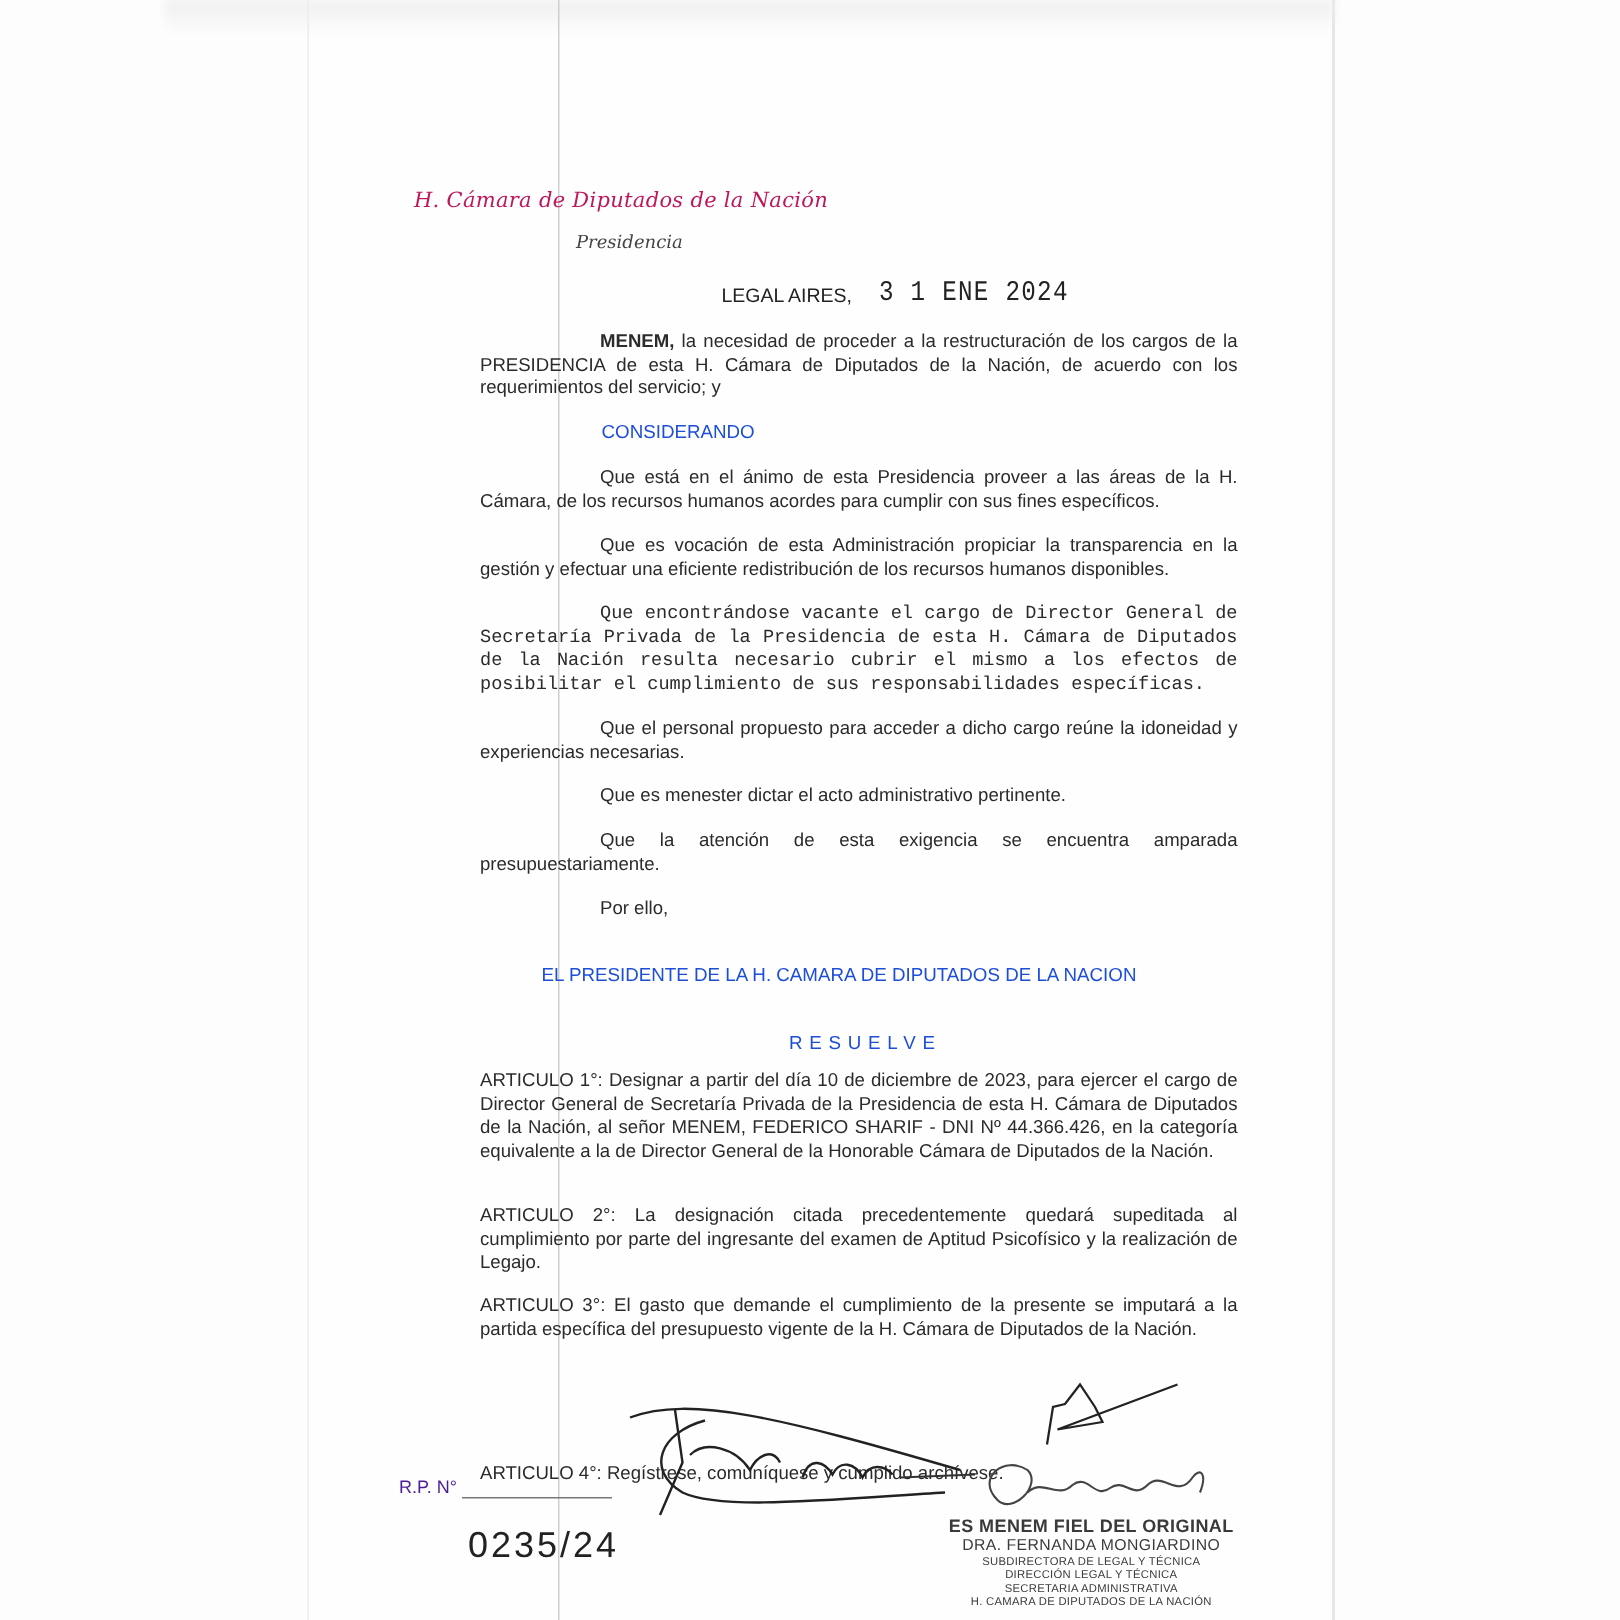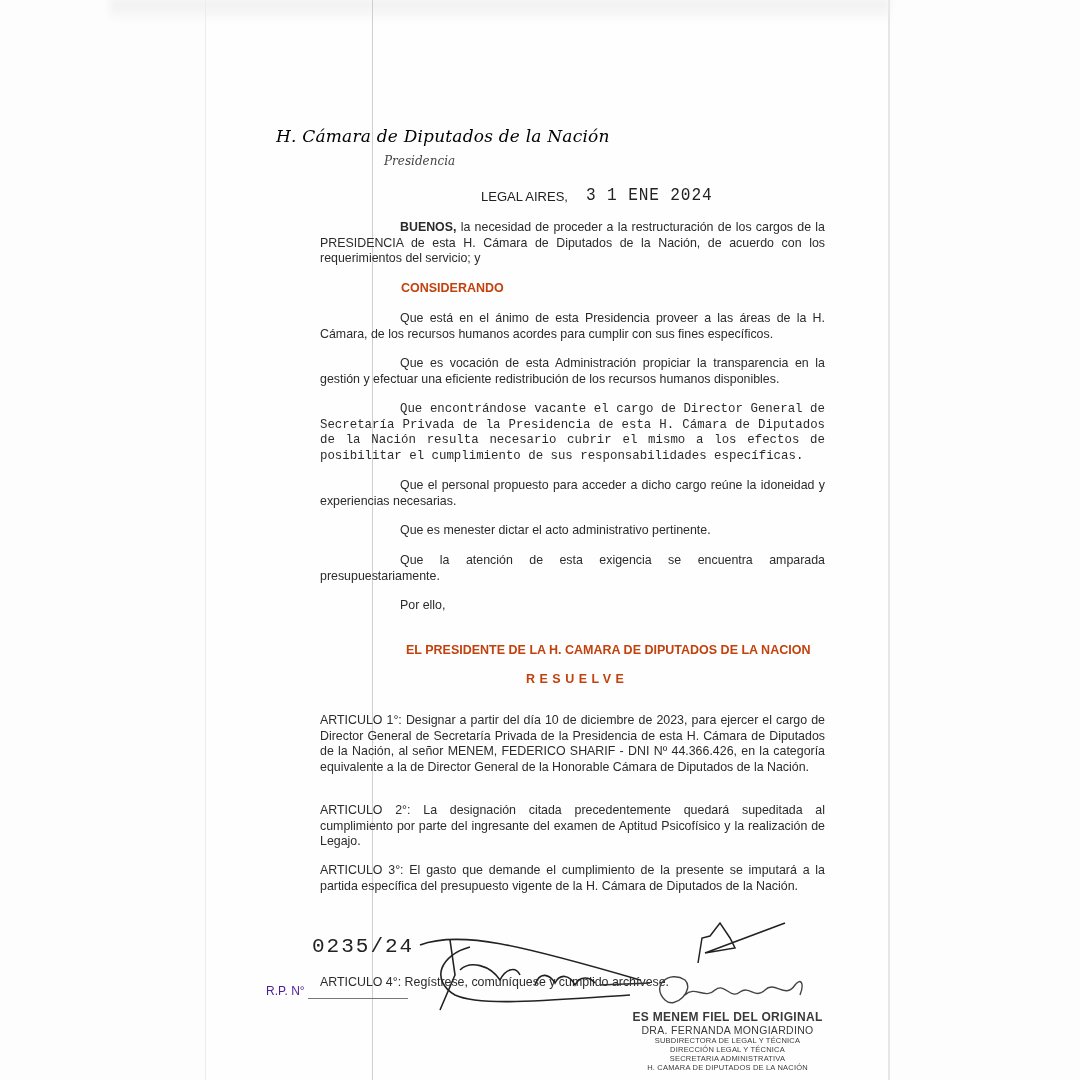"H. Cámara de Diputados de" .letterhead { color: #000000 -> #be185d; font-size: 17px -> 14px }
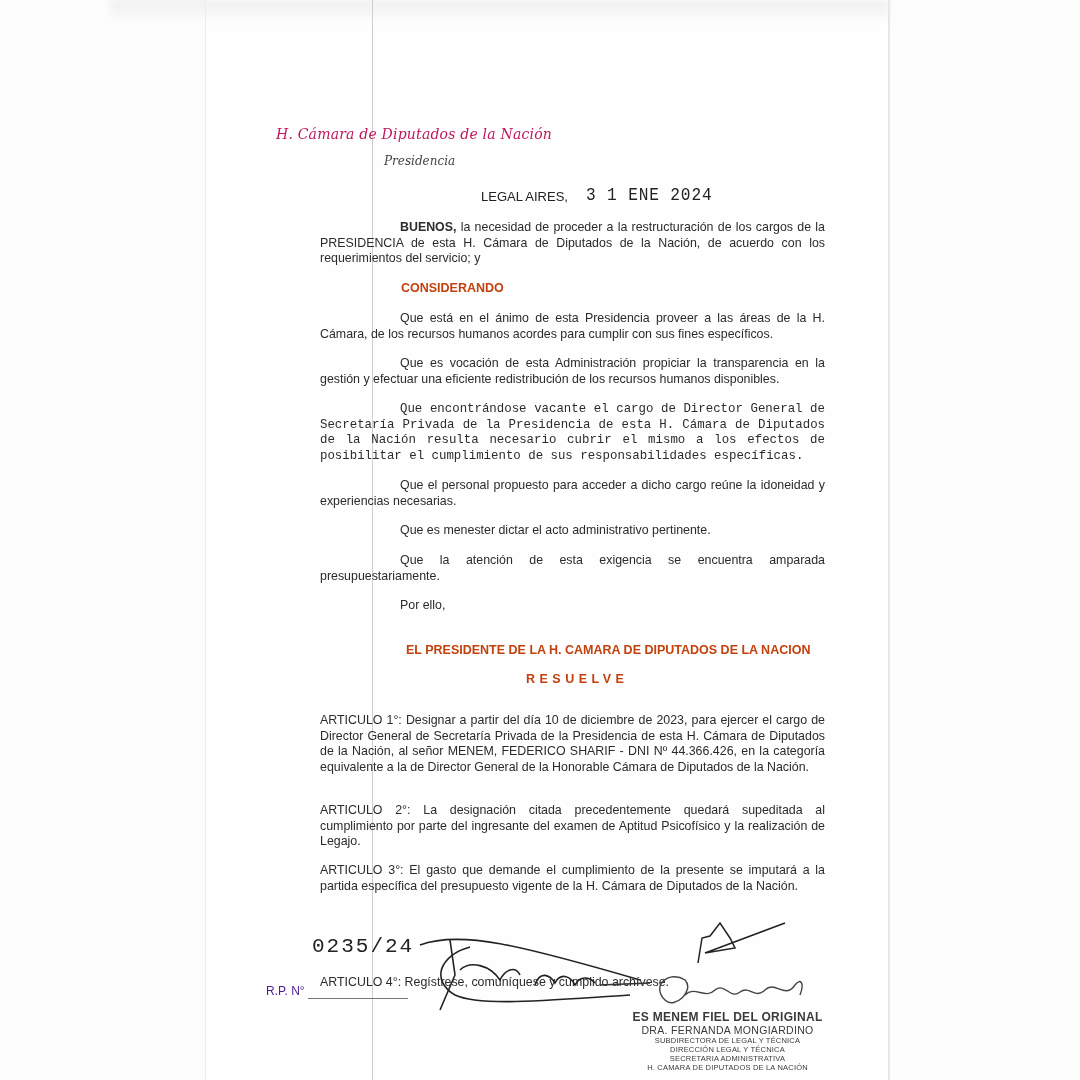"BUENOS," b { text: BUENOS -> MENEM }
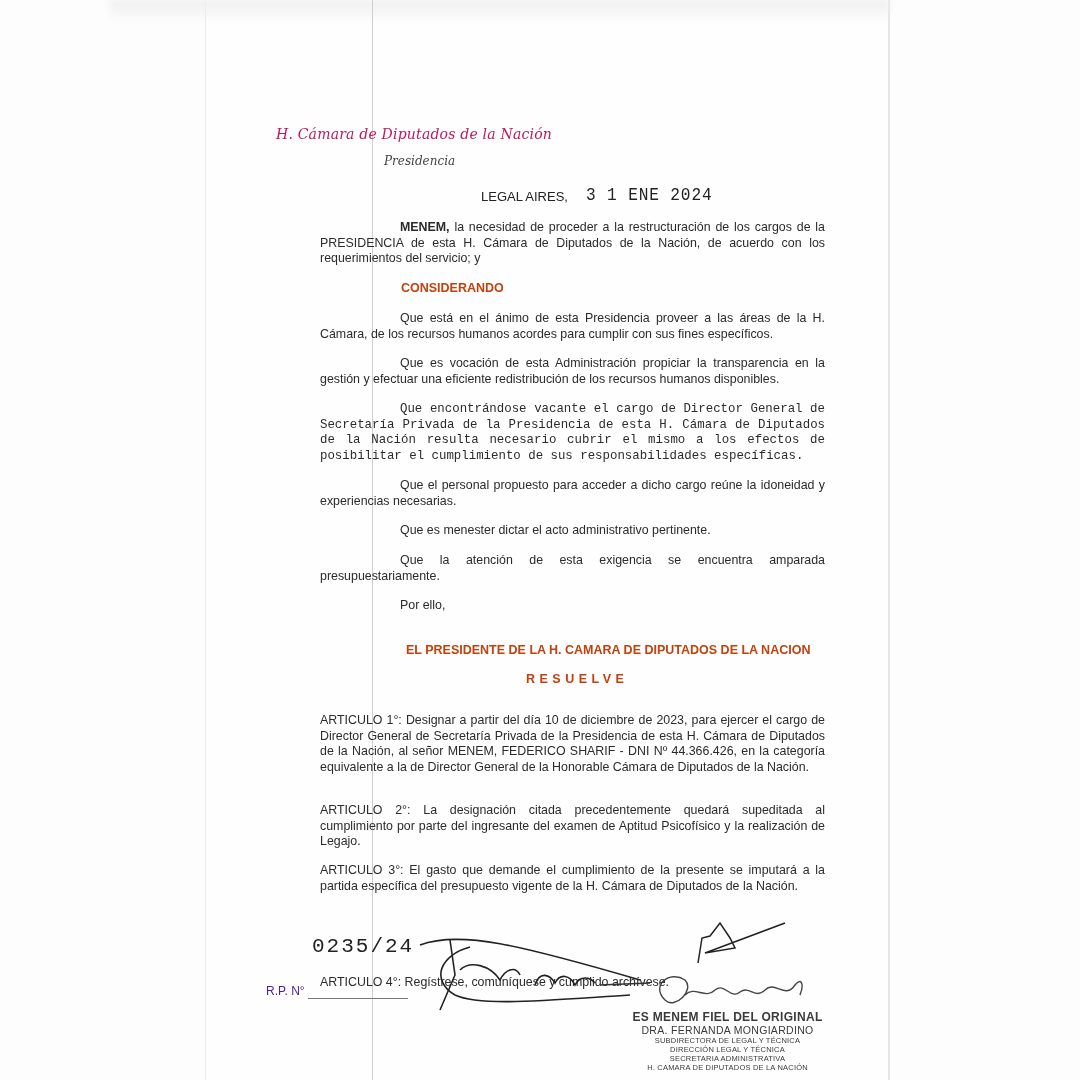"CONSIDERANDO" .heading { color: #c2410c -> #1d4ed8; font-weight: bold -> normal }
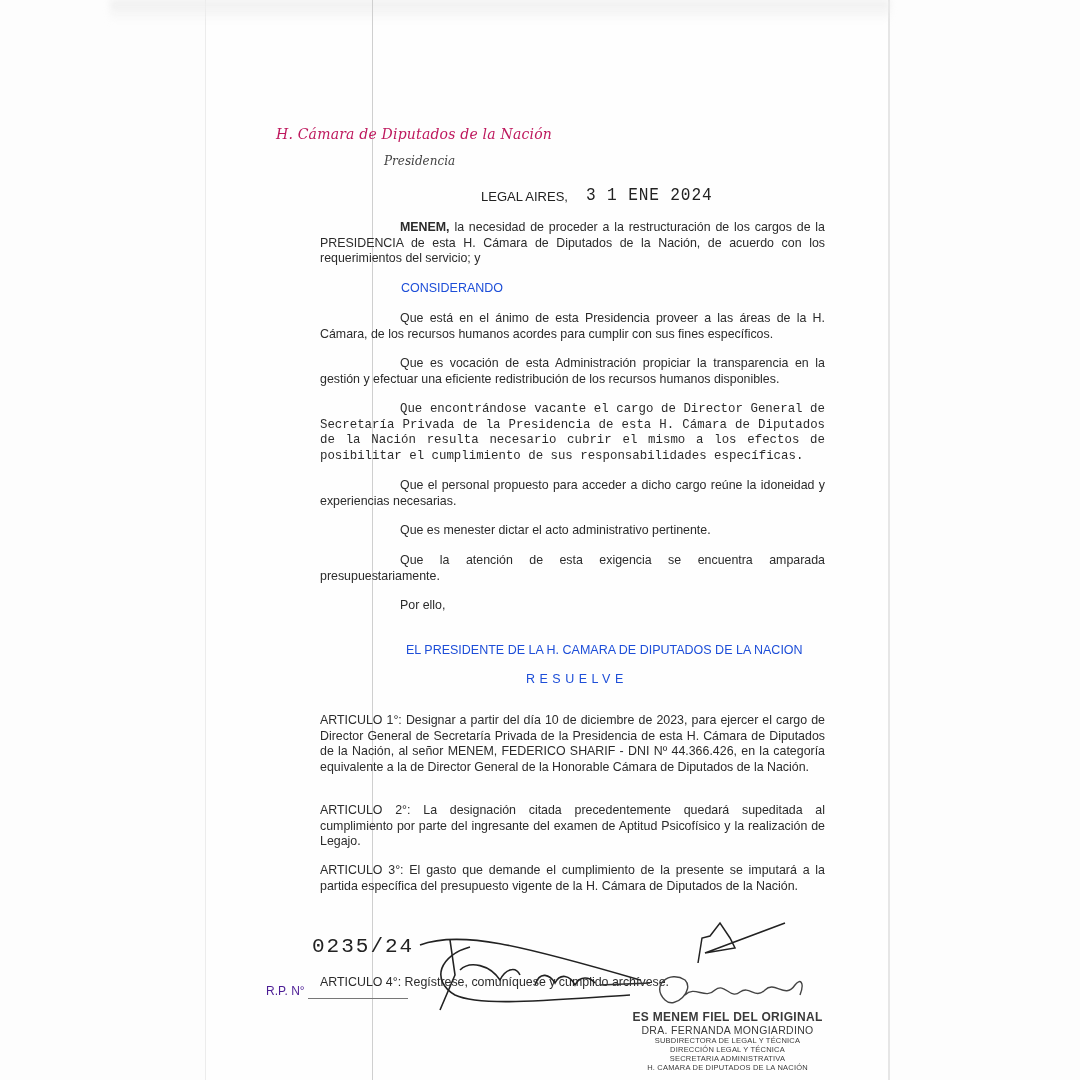"EL PRESIDENTE DE LA H." div.heading { margin-left: 45px -> none }
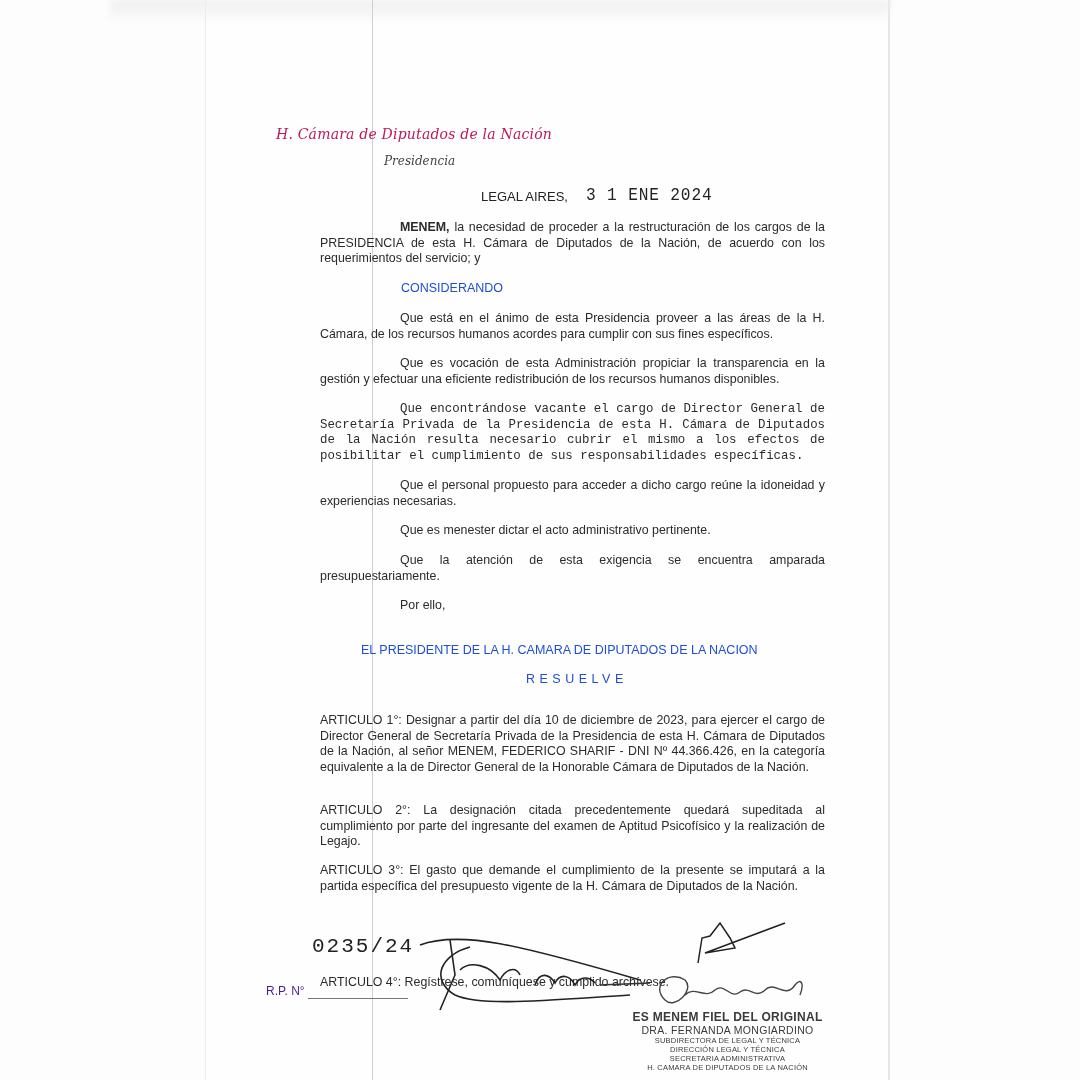"RESUELVE" .resuelve { margin-top: none -> 16px }
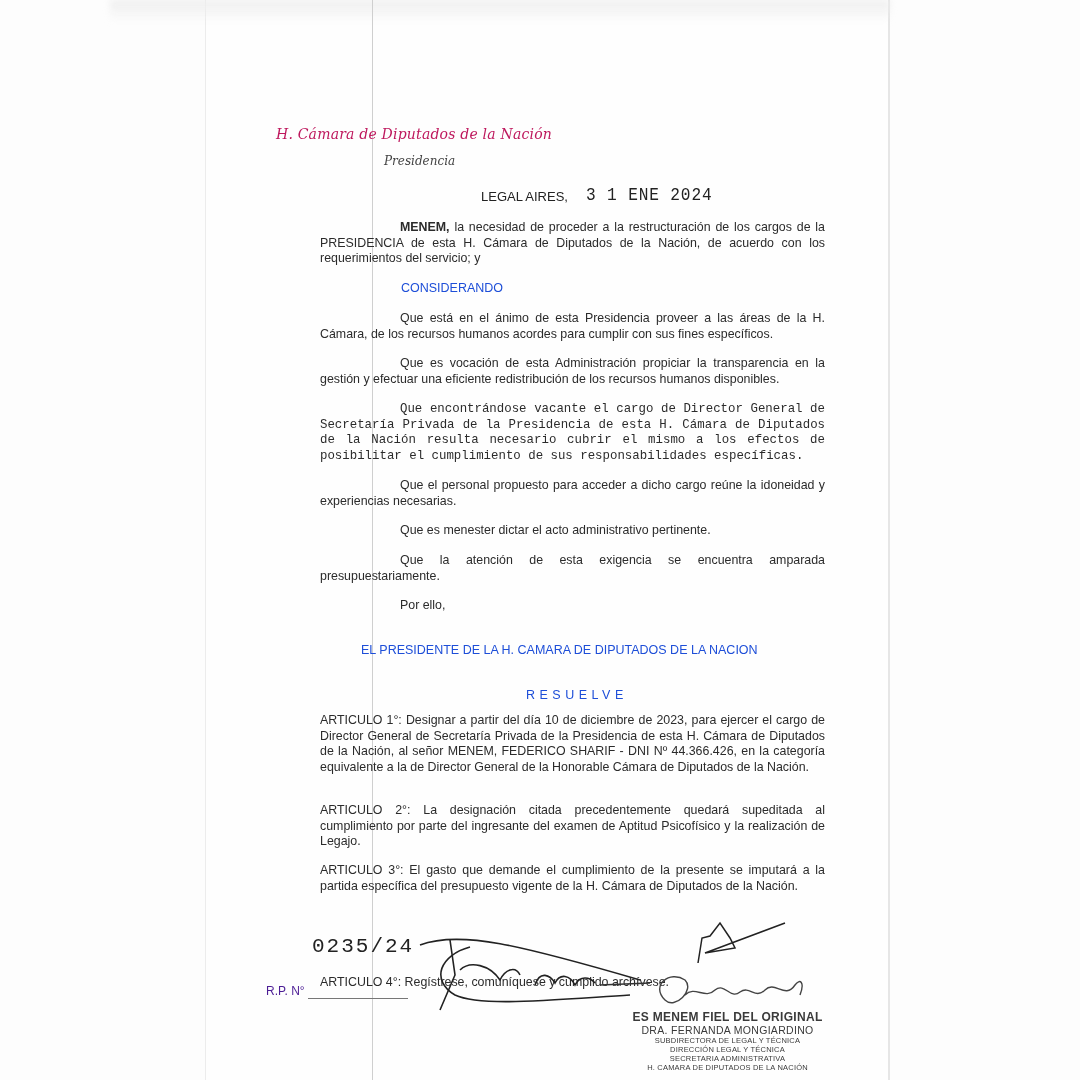"0235/24" .rpnum { font-family: Liberation Mono, monospace -> Liberation Sans, sans-serif; font-size: 21px -> 24px; top: 935px -> 1017px }
